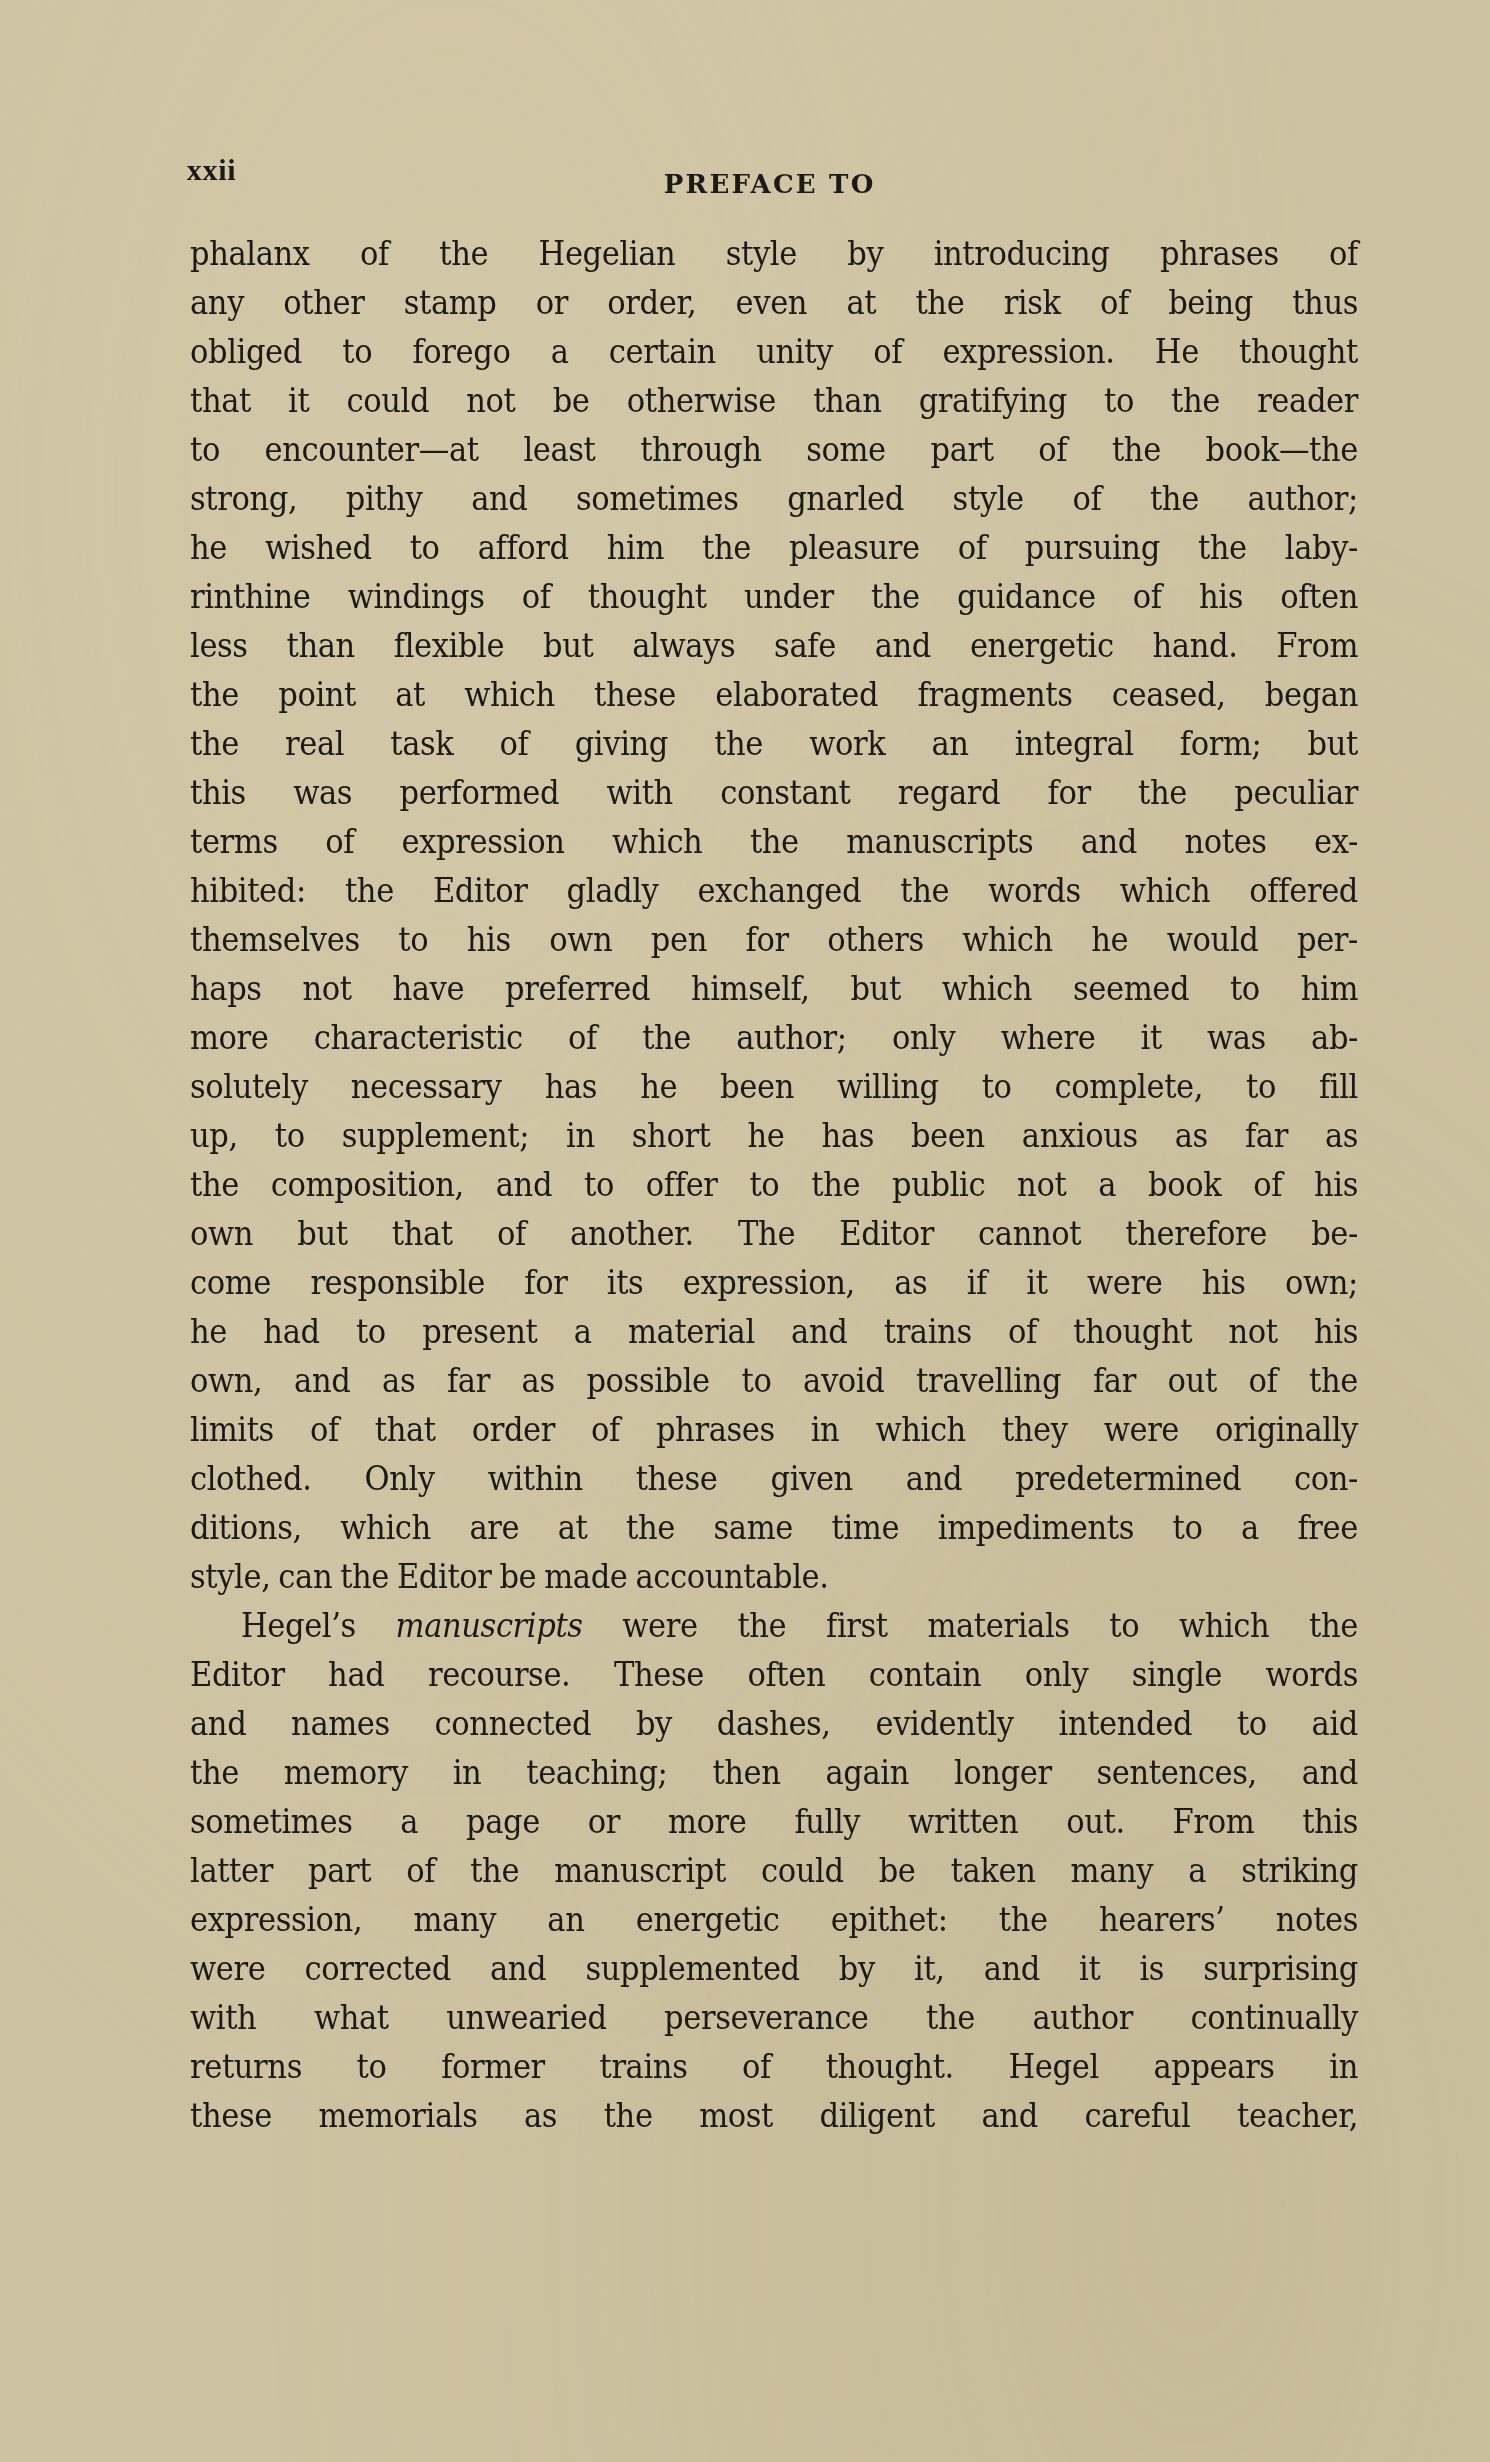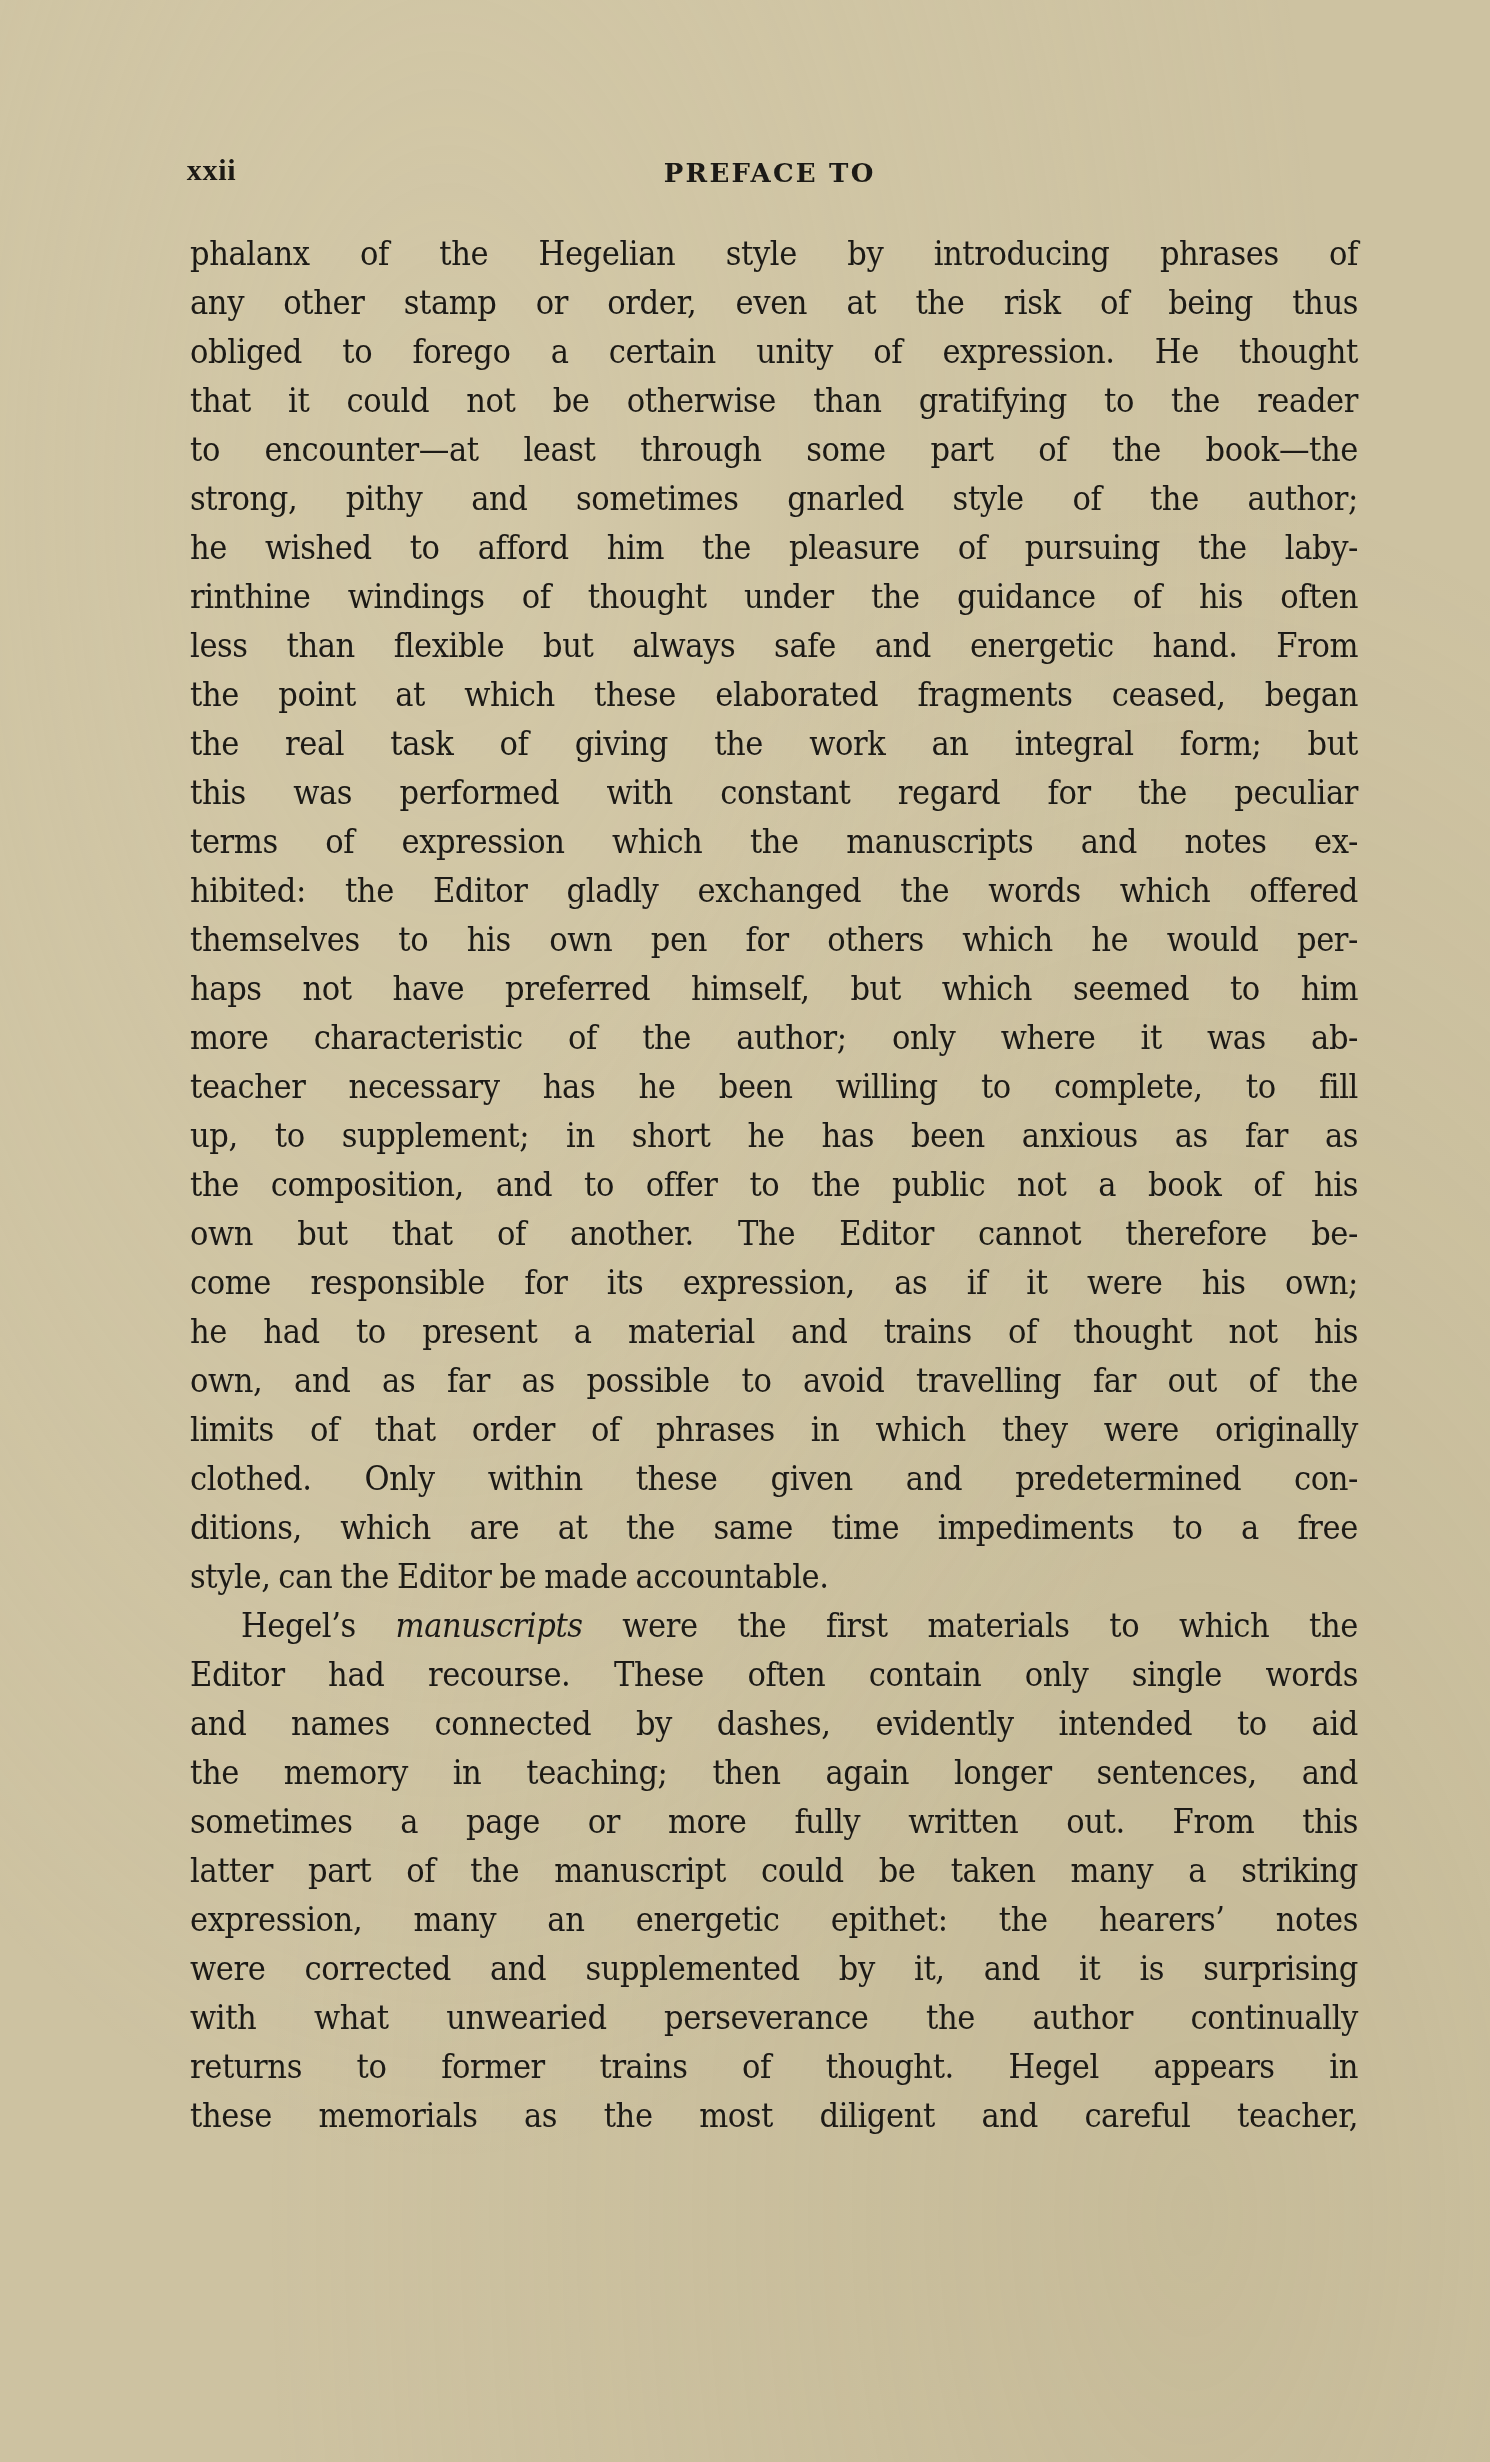"PREFACE TO" .head-title { top: 5px -> 16px }
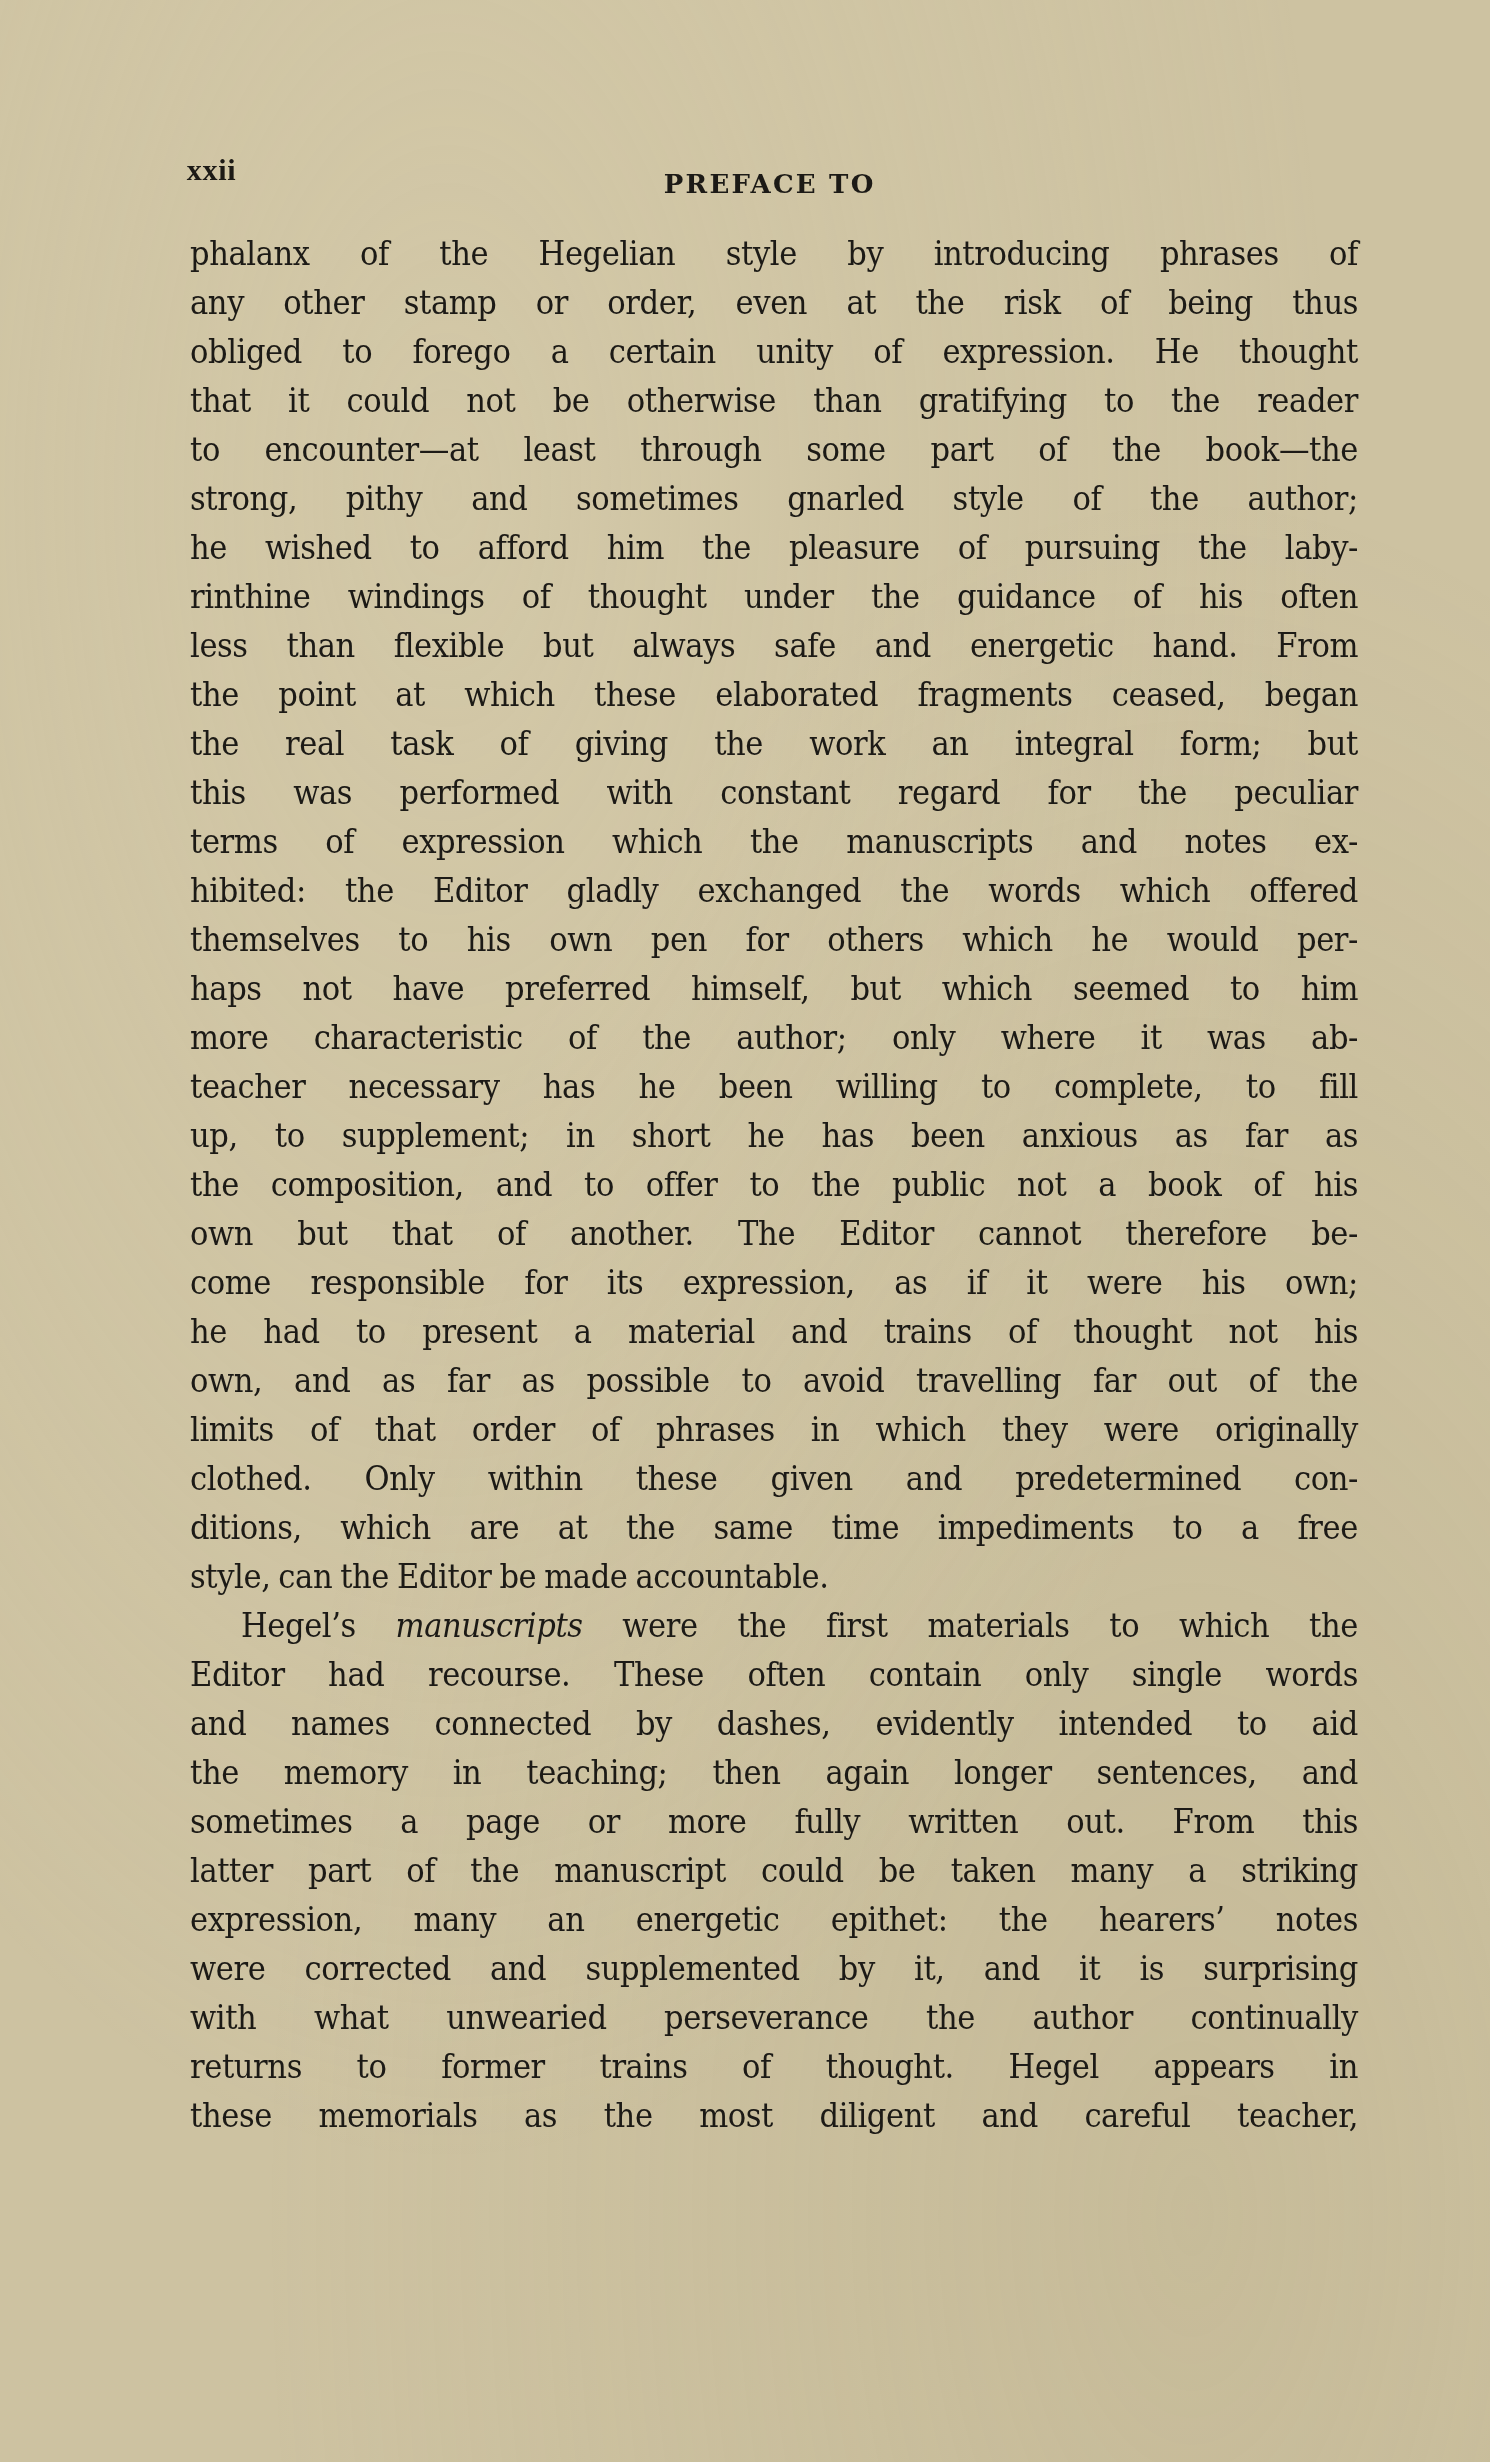"teacher necessary has he been" div.line { text: teacher -> solutely }
